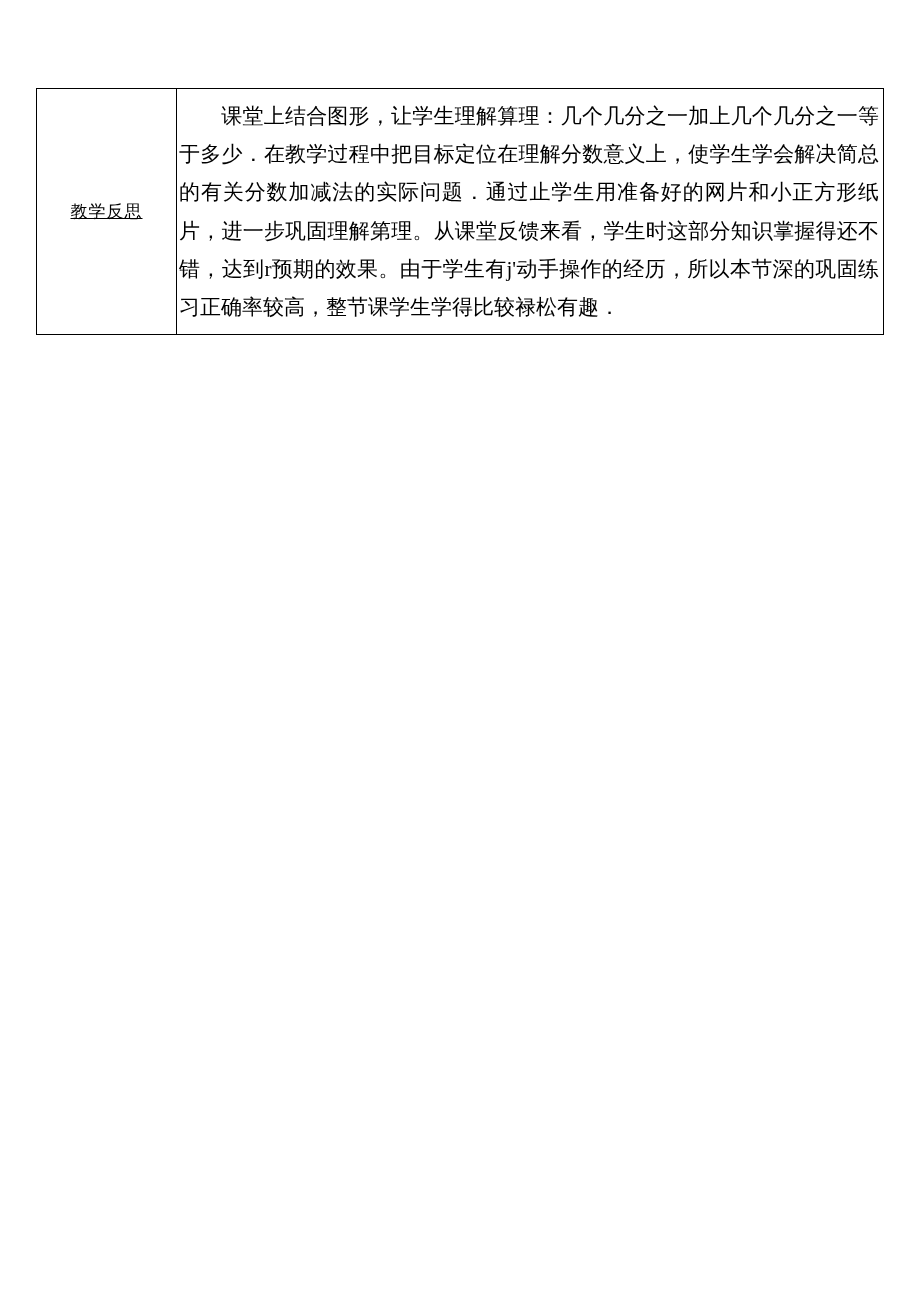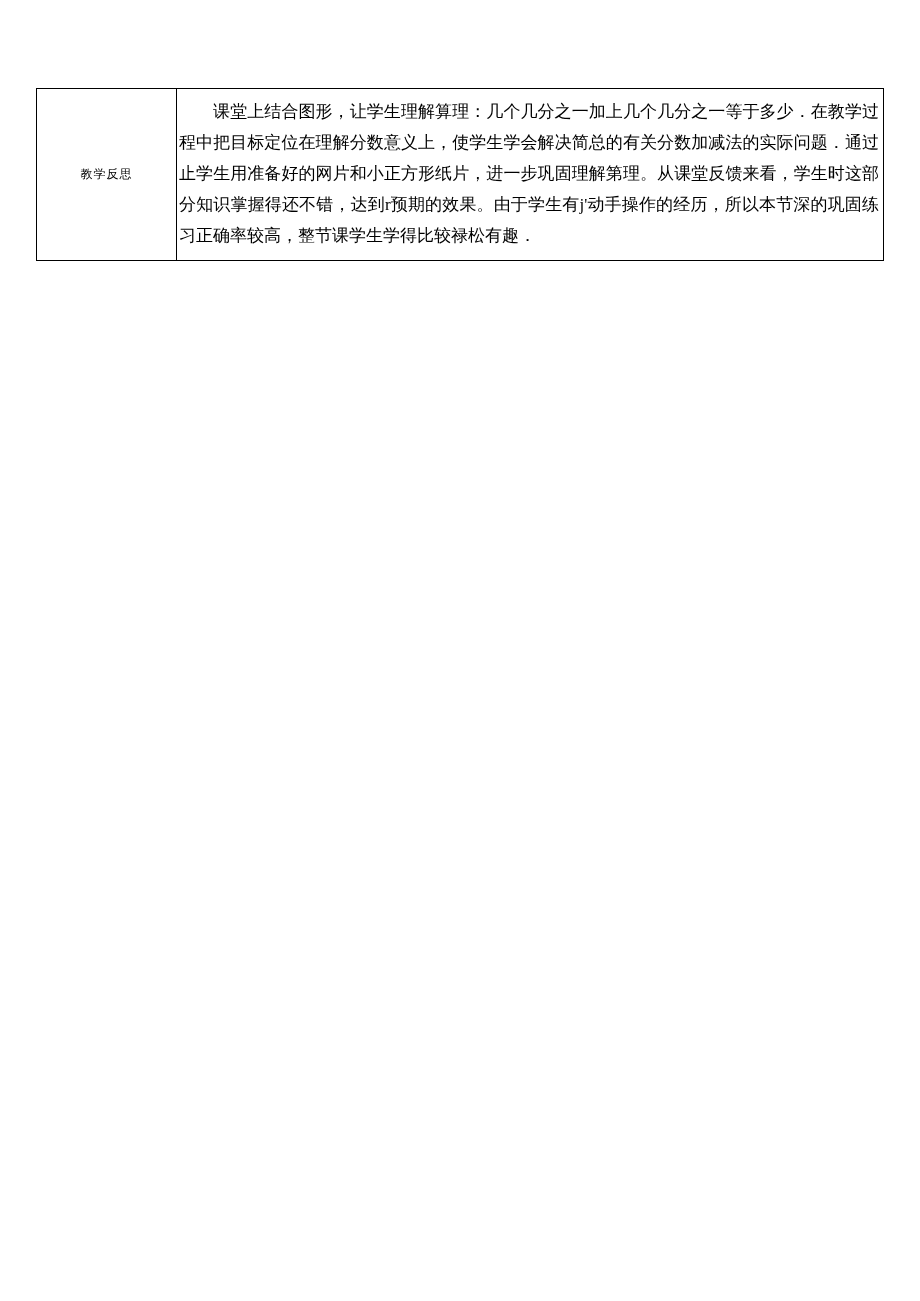"课堂上结合图形，让学生理解算理：几个几分之一加上几个几分之一等于多少．在教学过程" .content-cell { font-size: 17px -> 21px }
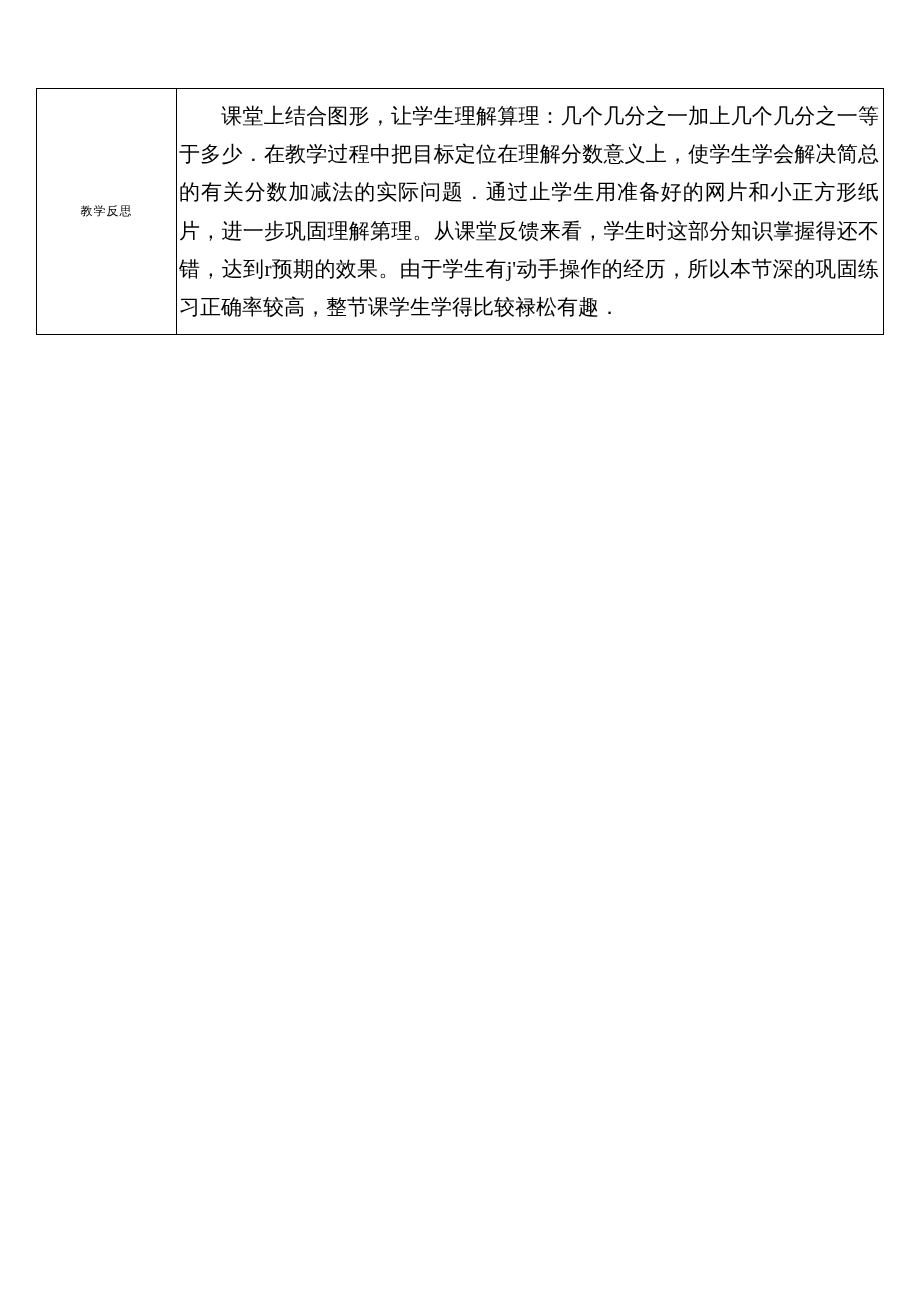"教学反思" .label-cell { font-size: 12px -> 17px; text-decoration: none -> underline }
